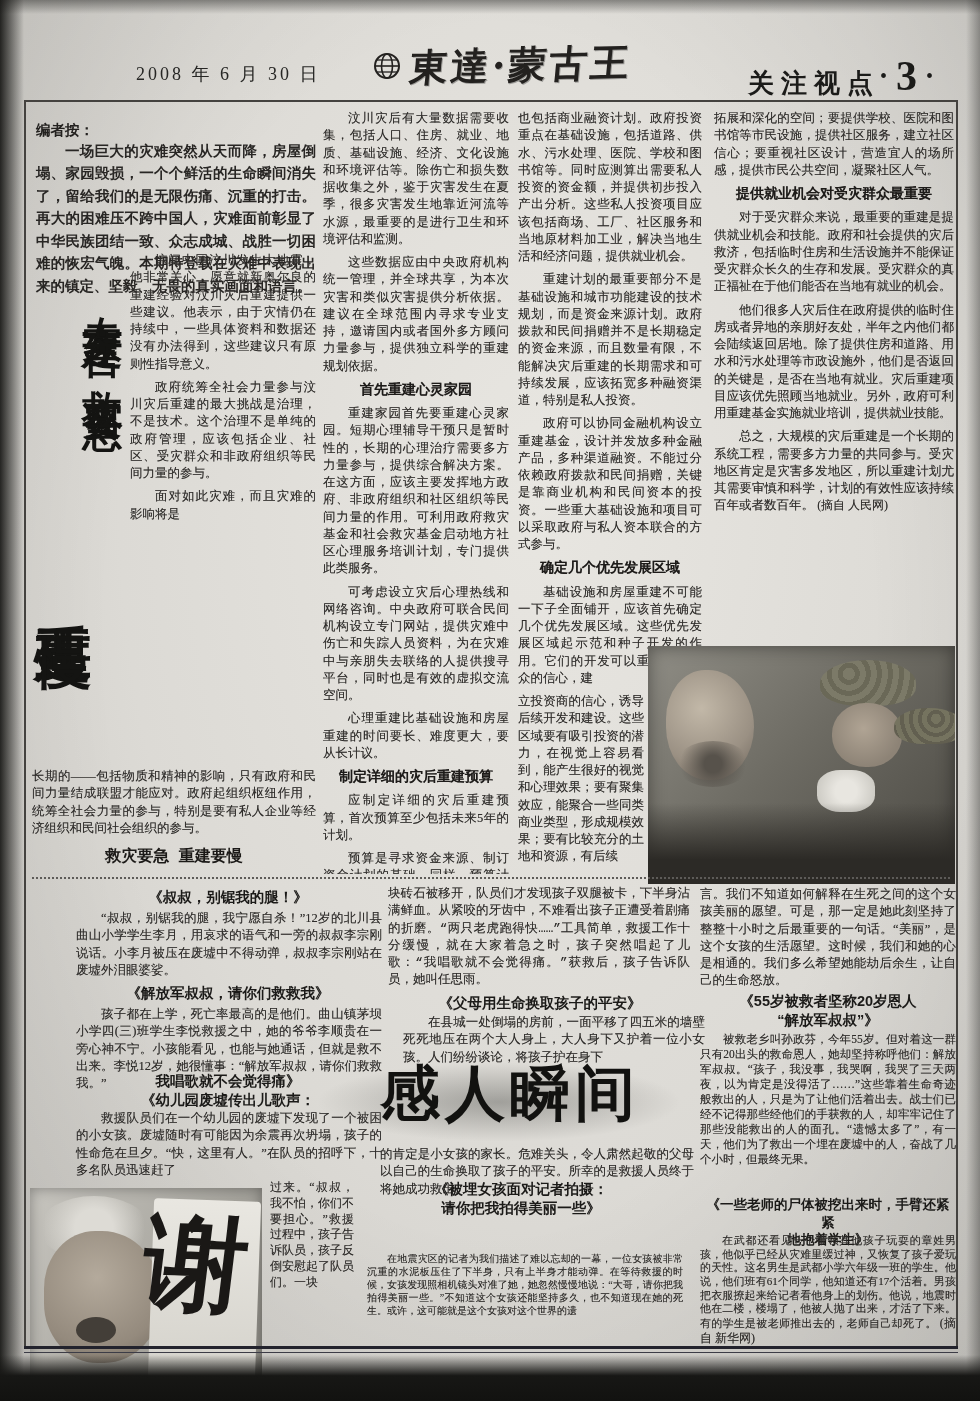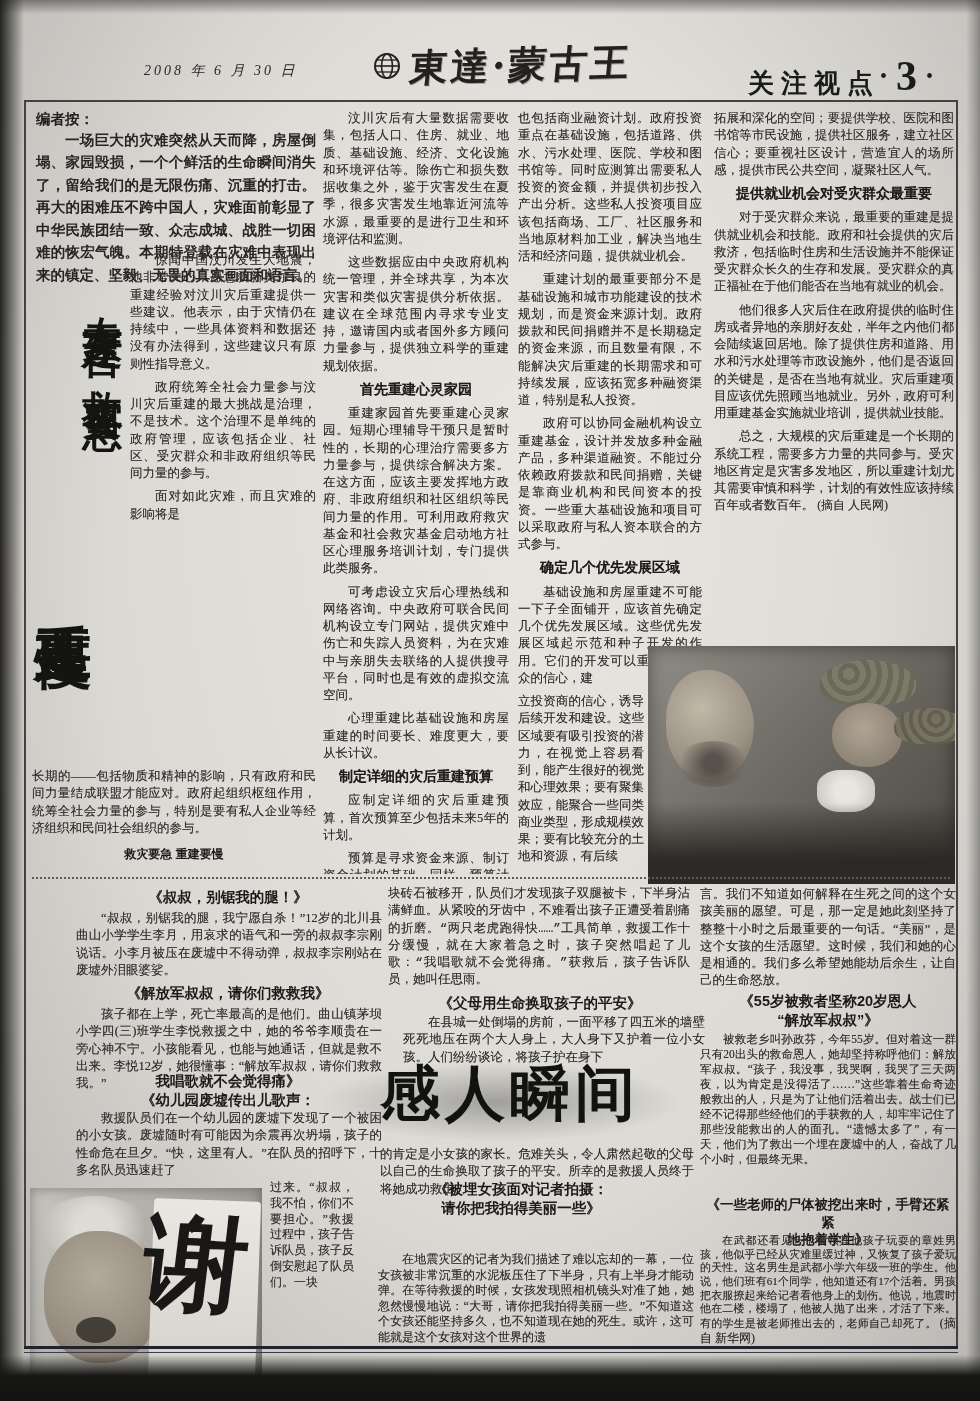"2008 年 6 月 30" .hdr-date { font-size: 14px -> 18px; font-style: italic -> none; left: 144px -> 136px }
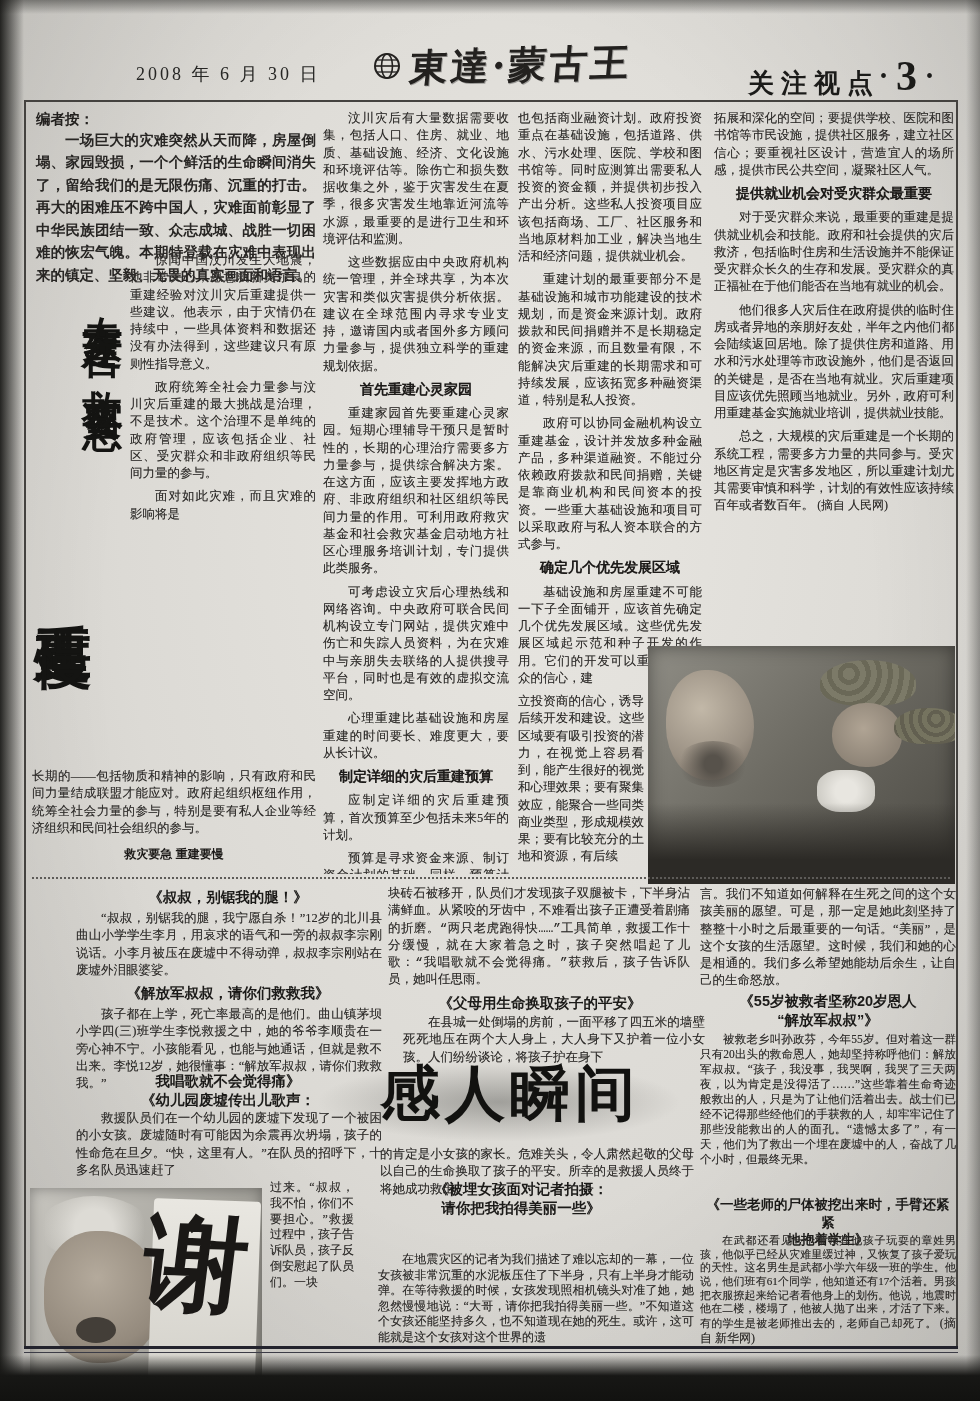"编者按：" .ednote { top: 110px -> 121px }
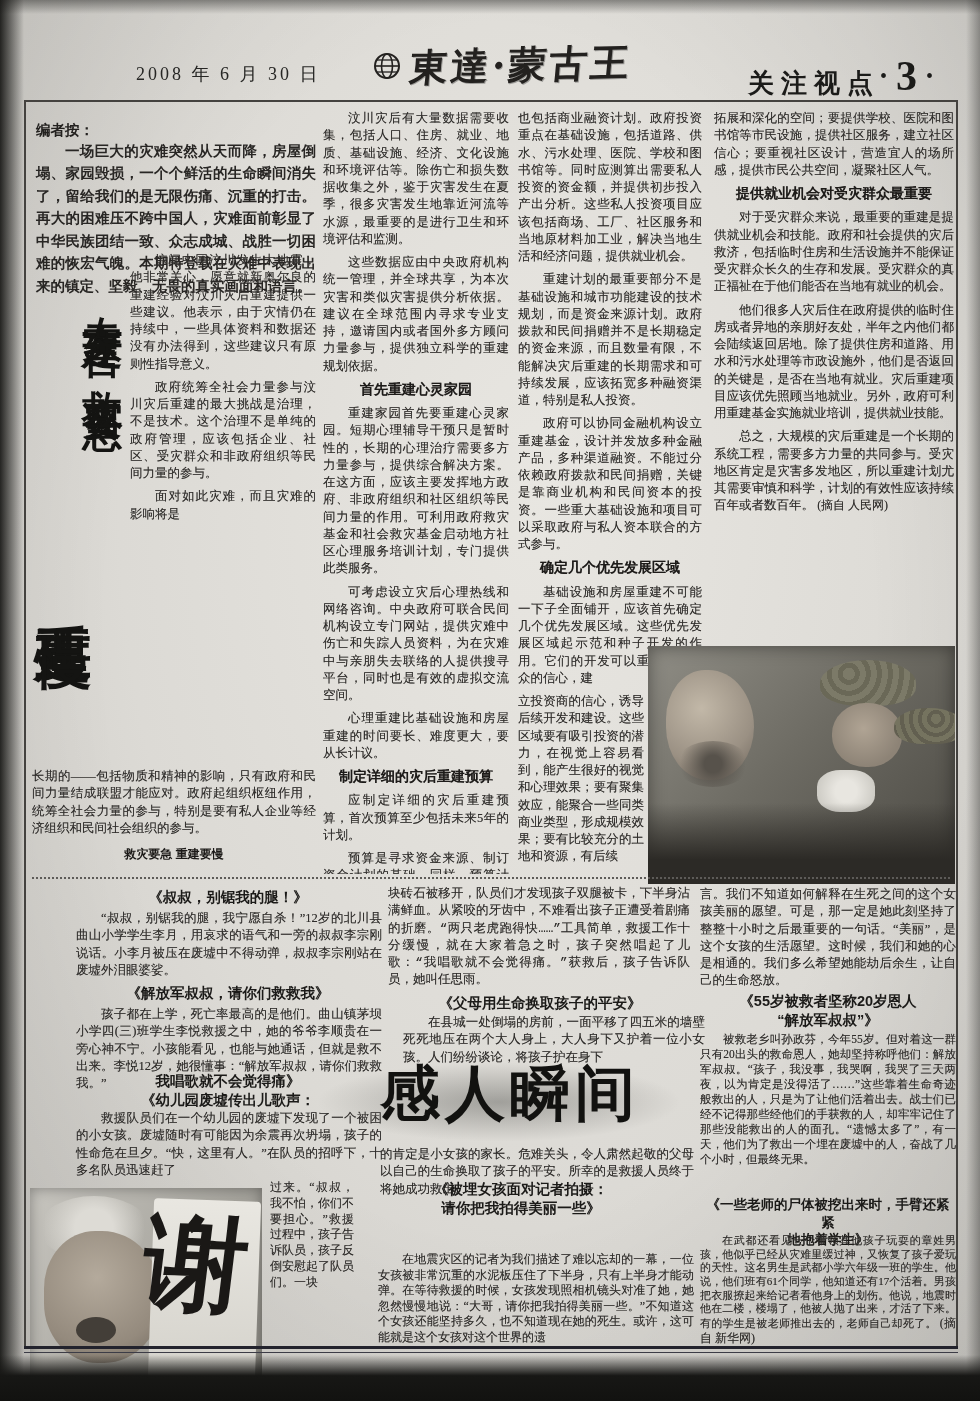"救灾要急 重建要慢" .c1sub { font-family: Liberation Sans, sans-serif -> Liberation Mono, monospace; font-size: 12px -> 16px }
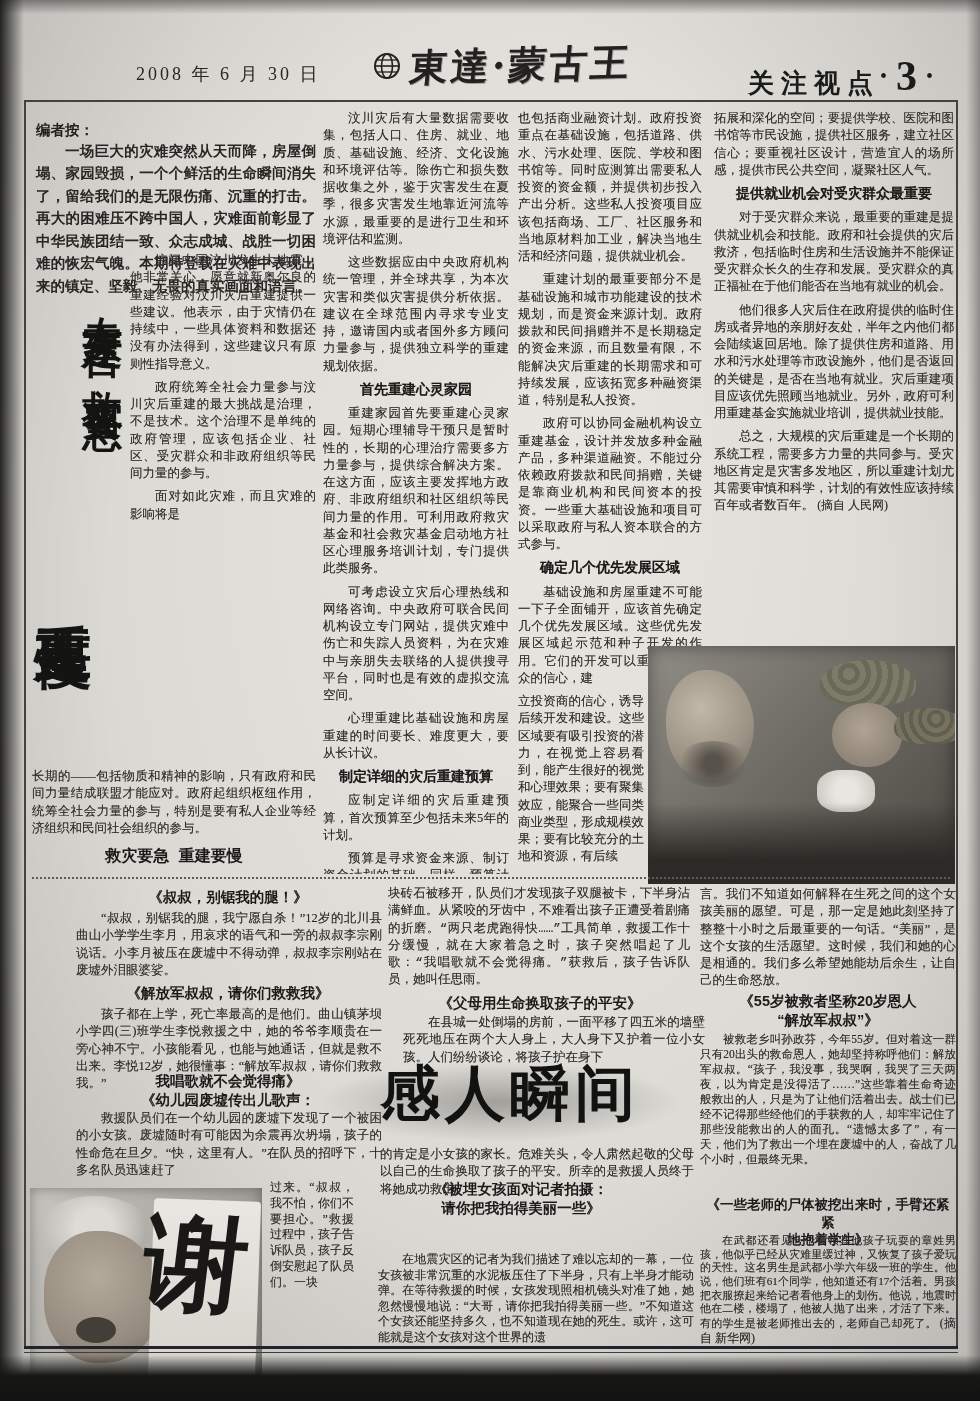"在地震灾区的记者为我们描述了难以忘却的一幕，一位女孩被非常沉重的水泥板压住了下半" .bm-a5p { font-size: 12px -> 10px; left: 378px -> 367px }
